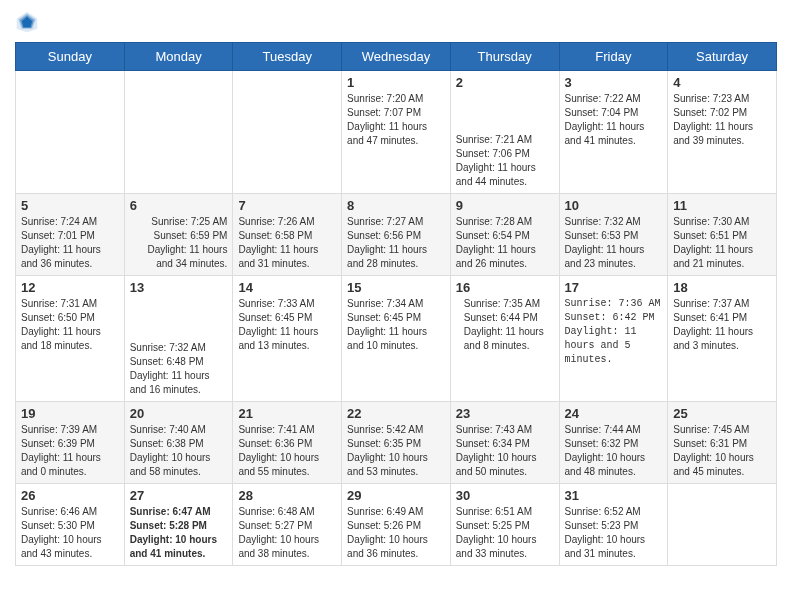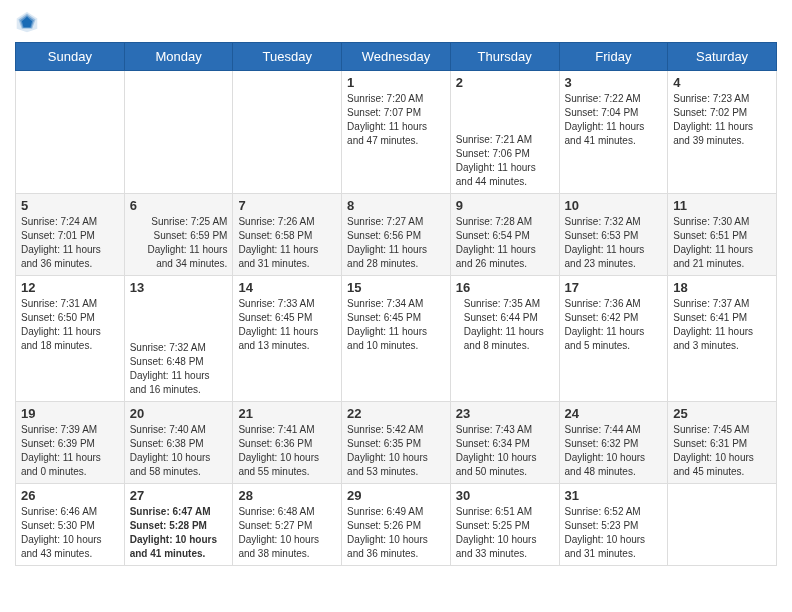"Sunrise: 7:36 AM" div.day-info { font-family: none -> Liberation Mono, monospace }
